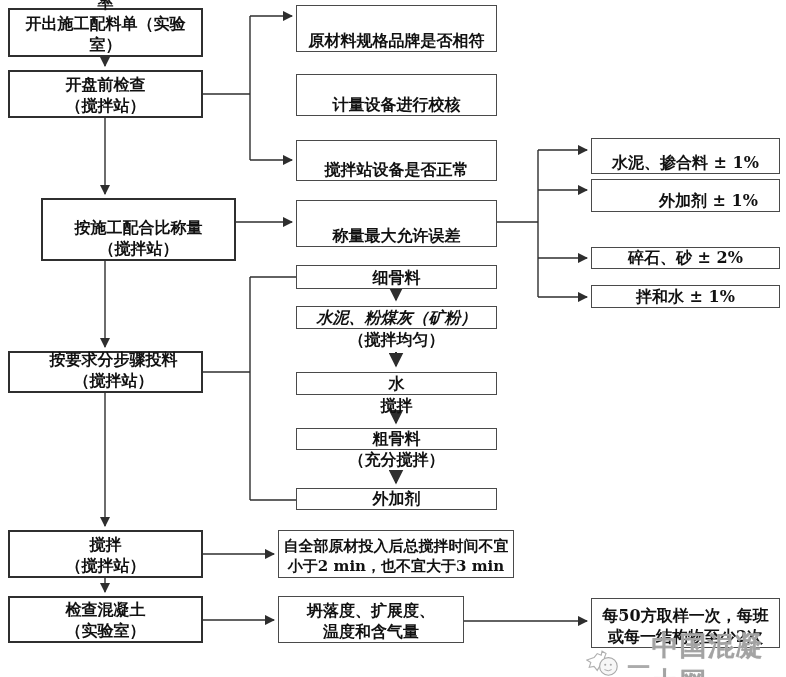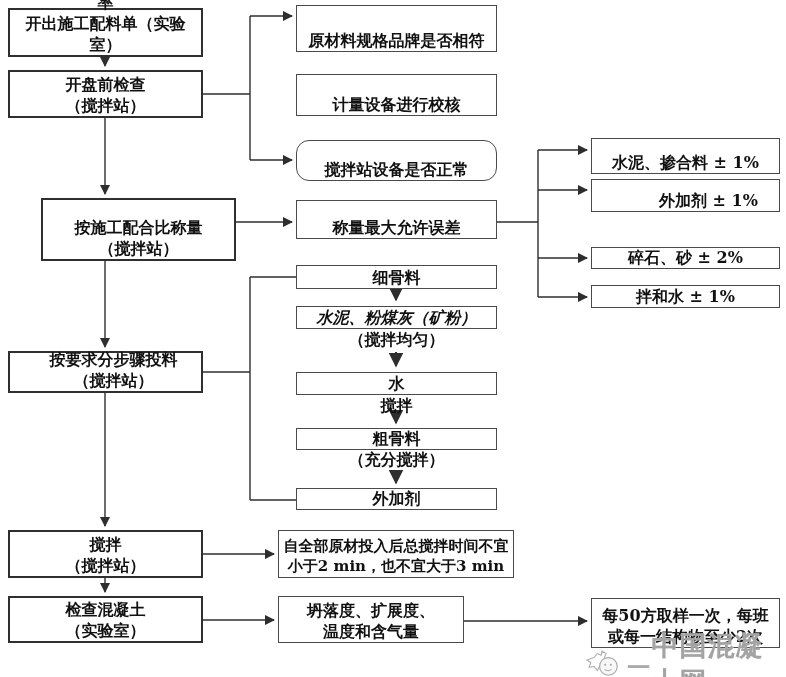"搅拌站设备是否正常" #m3 { border-radius: 13px -> none }
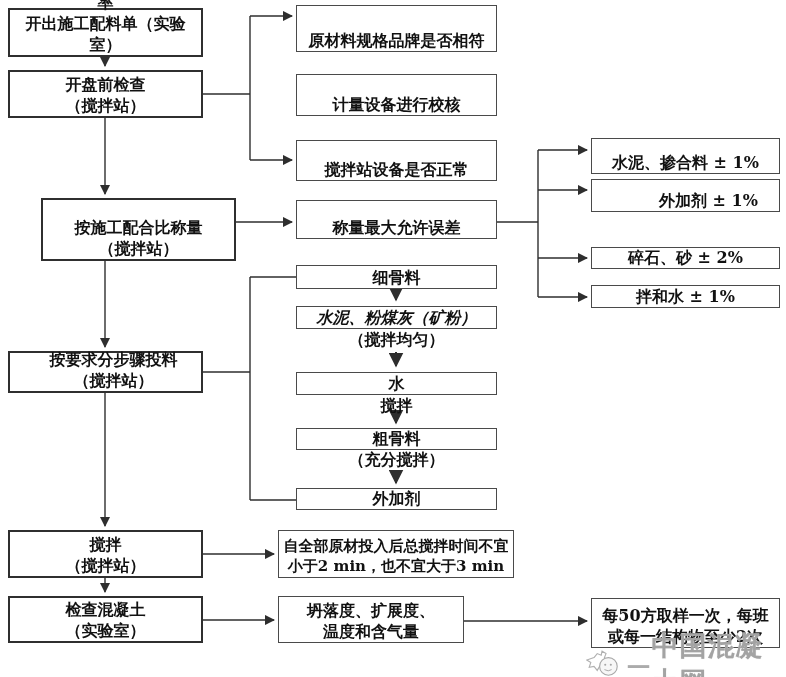"称量最大允许误差" #m4 { height: 39px -> 47px }
